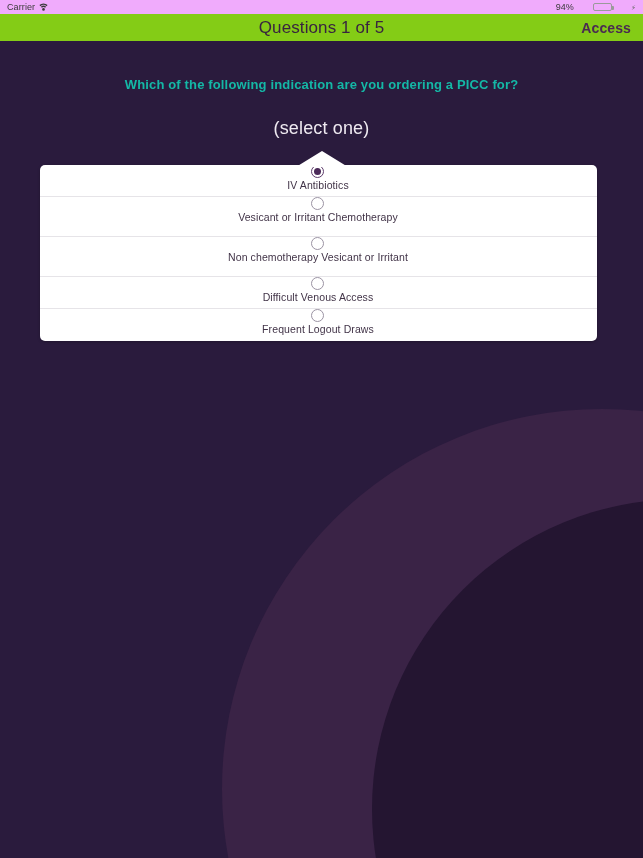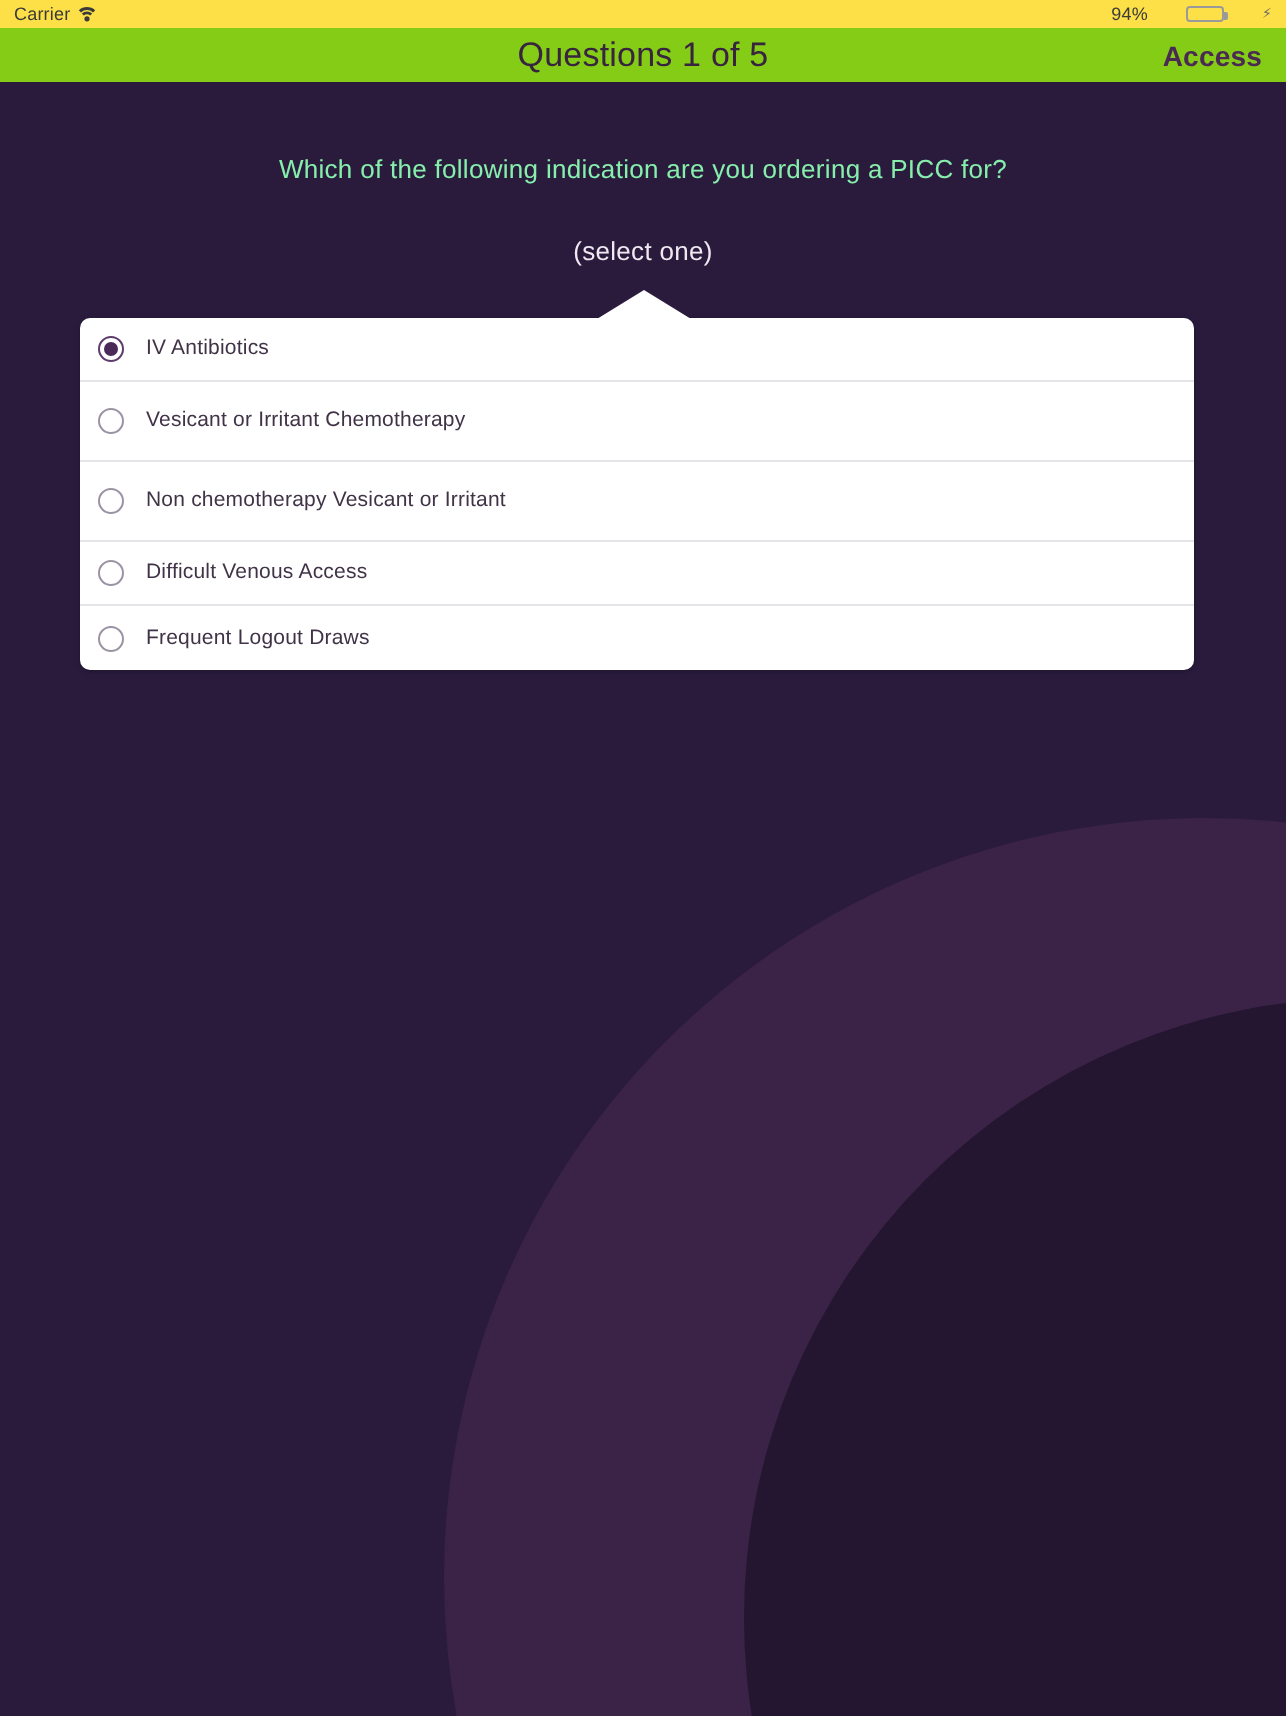"Carrier" .status-bar { background: #fde047 -> #f0abfc }
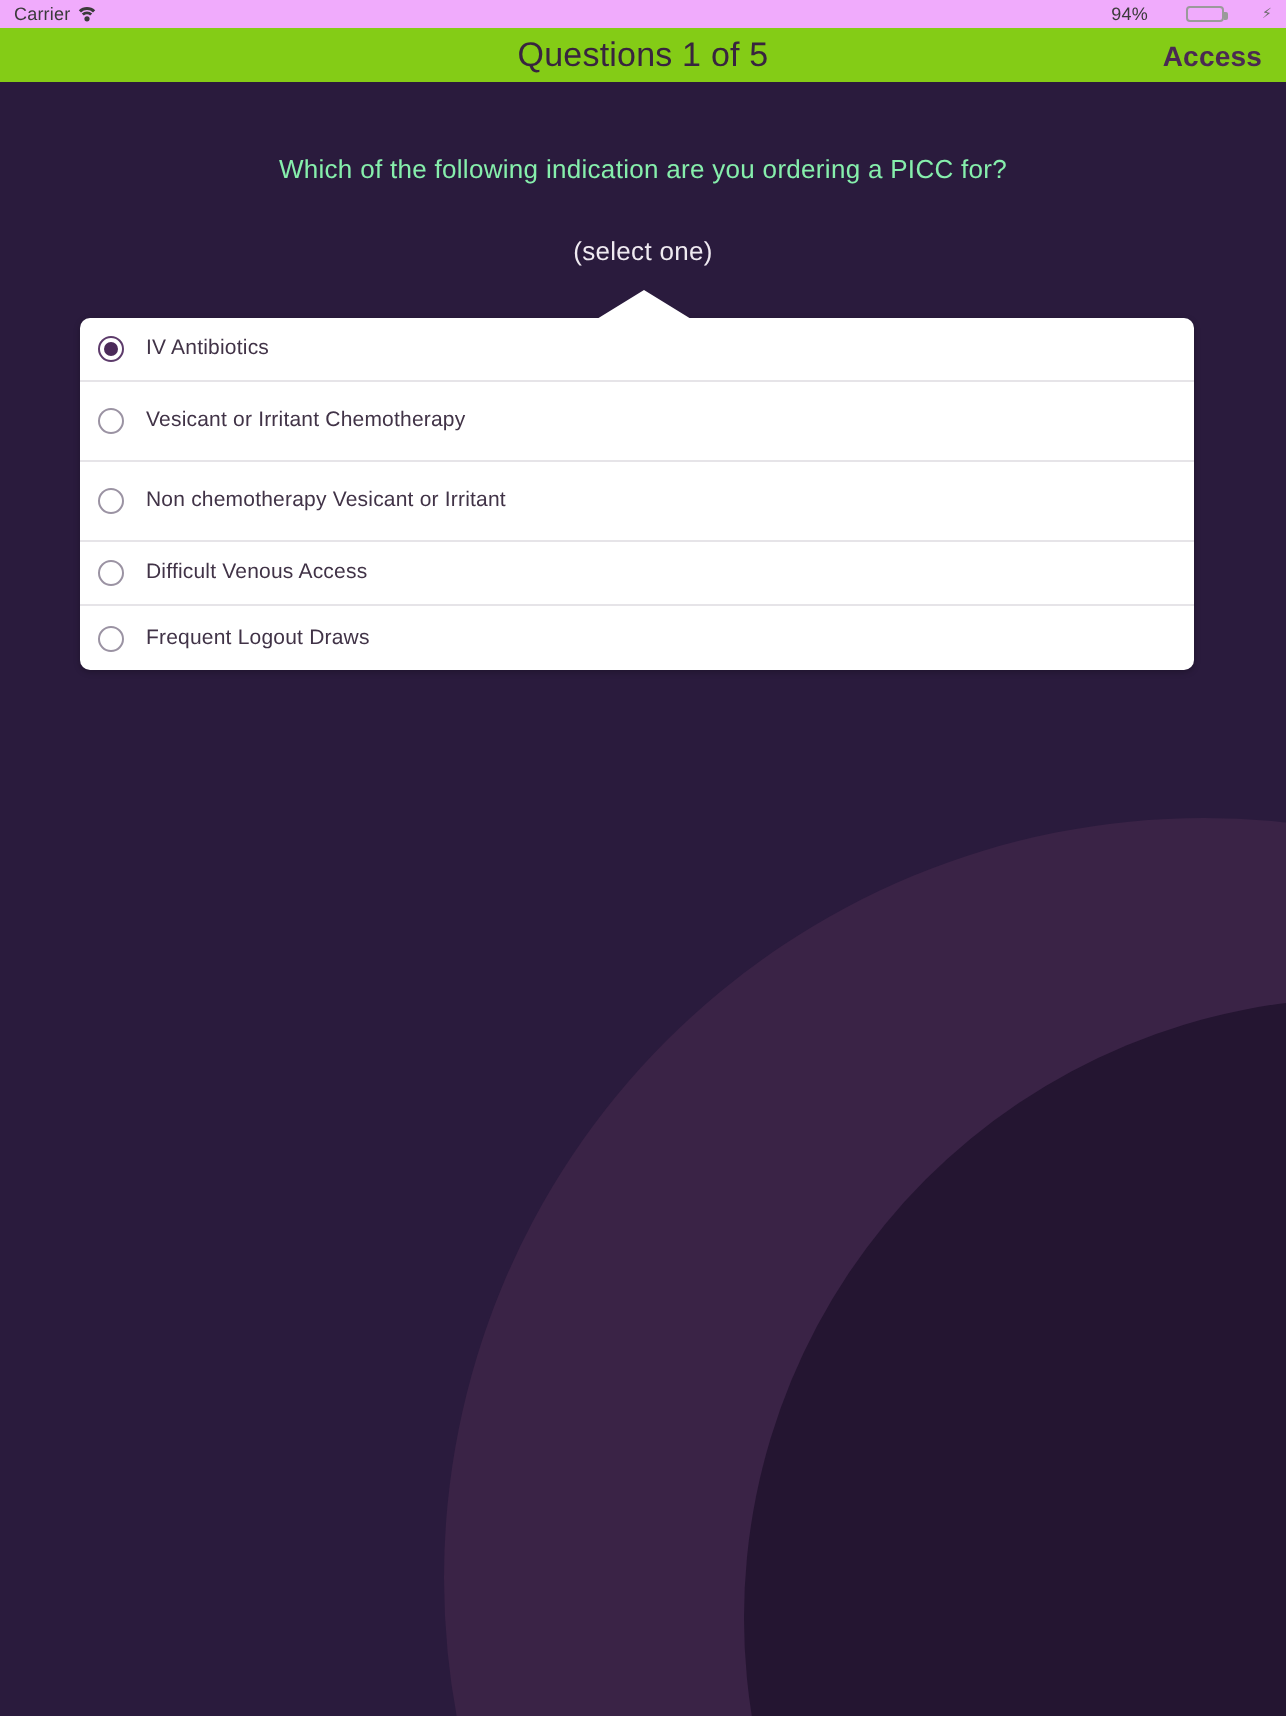"Which of the following indication" .question-text { color: #86efac -> #14b8a6; font-weight: none -> bold }
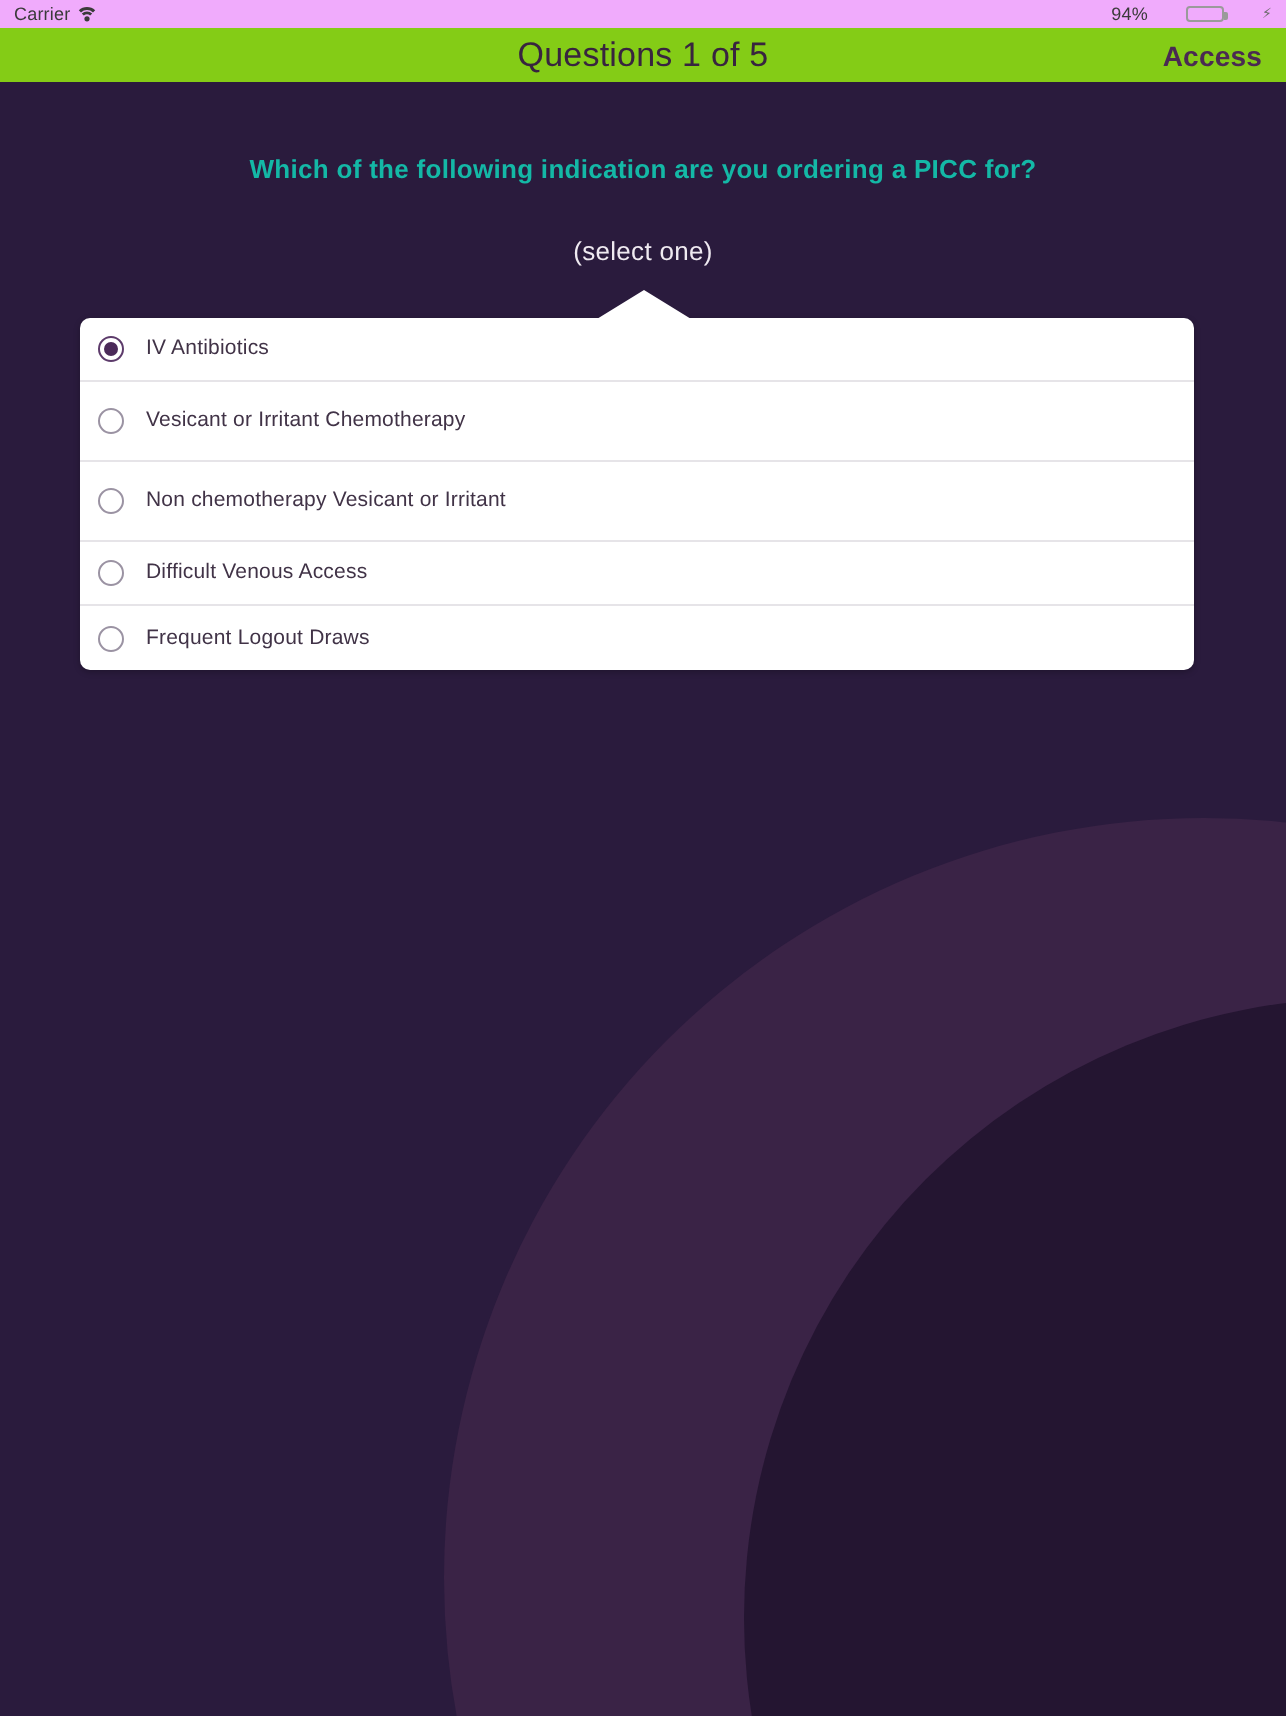"(select one)" .select-hint { font-size: 13px -> 18px }
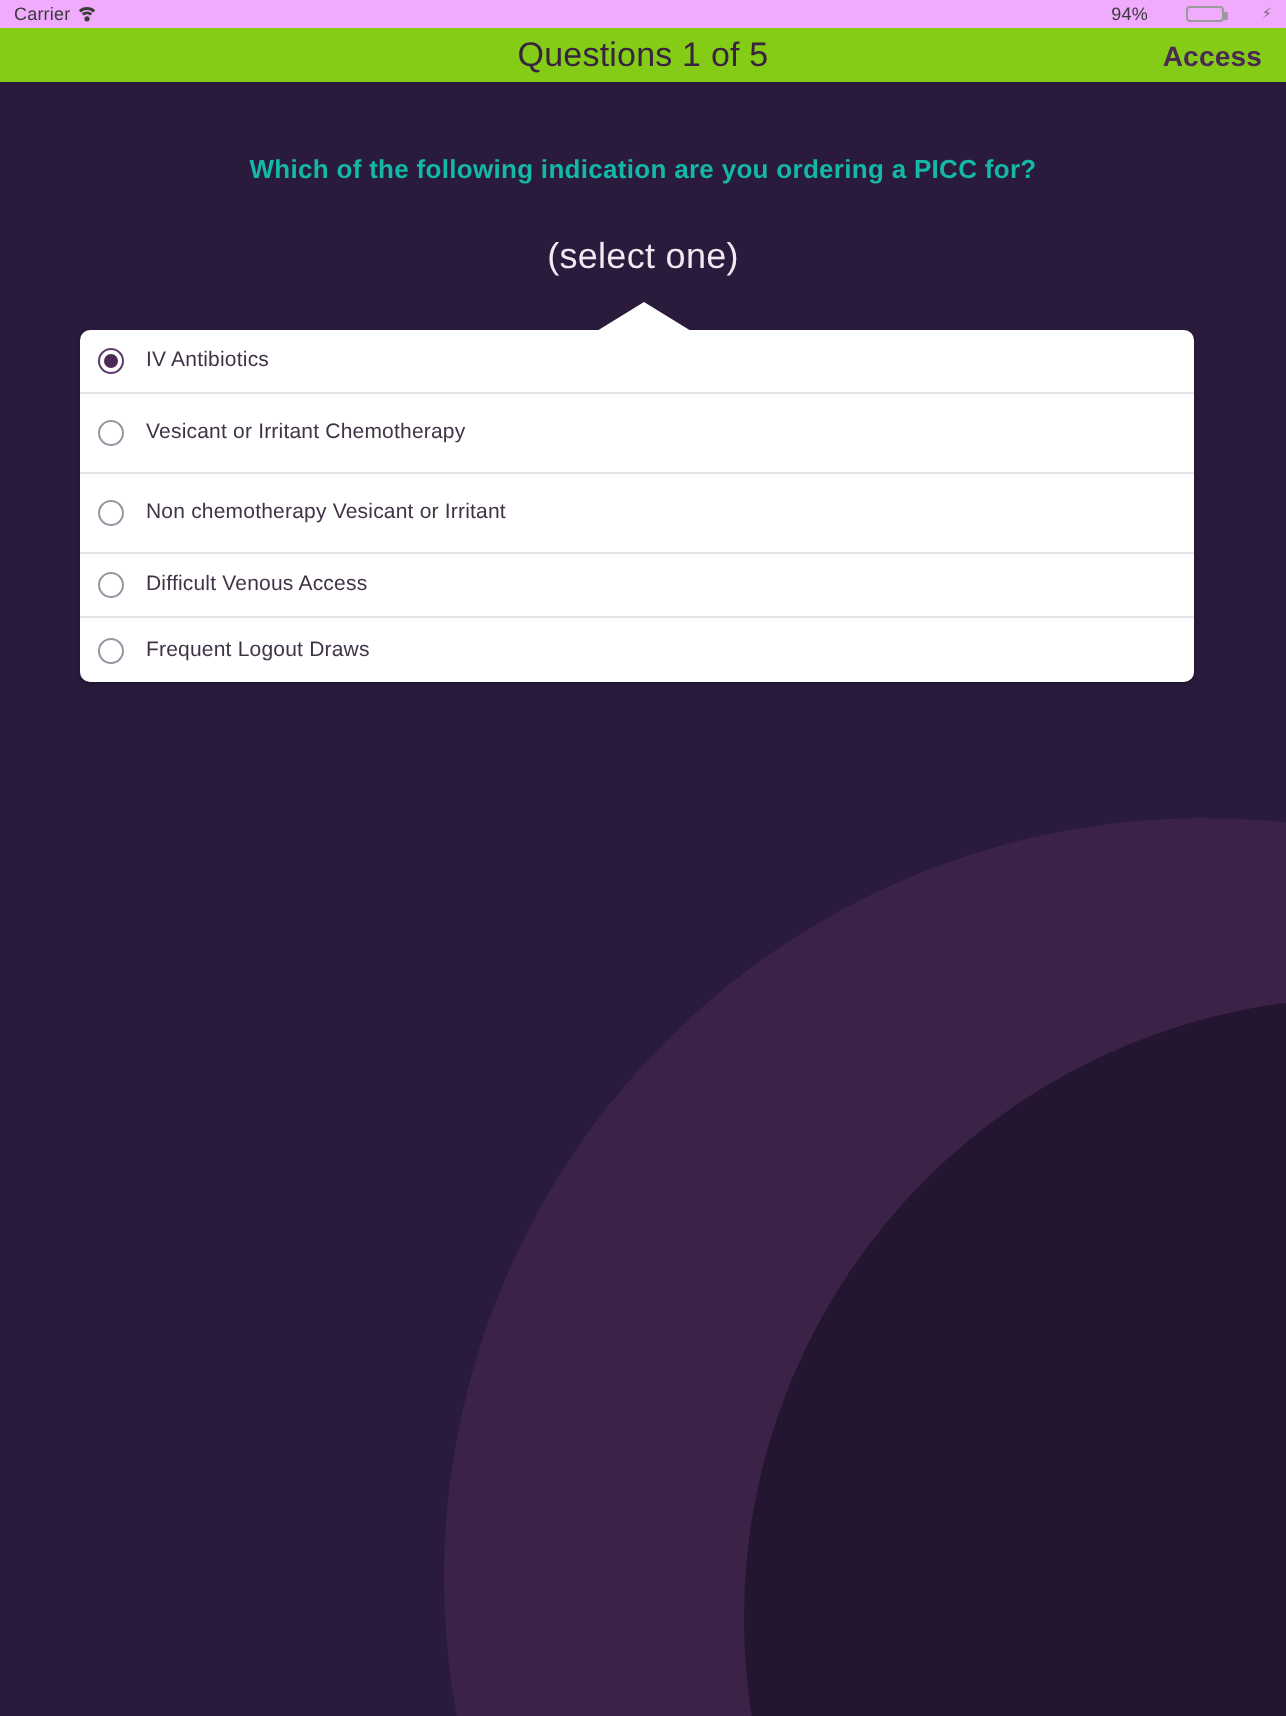"IV Antibiotics" .option-row { flex-direction: none -> column }
